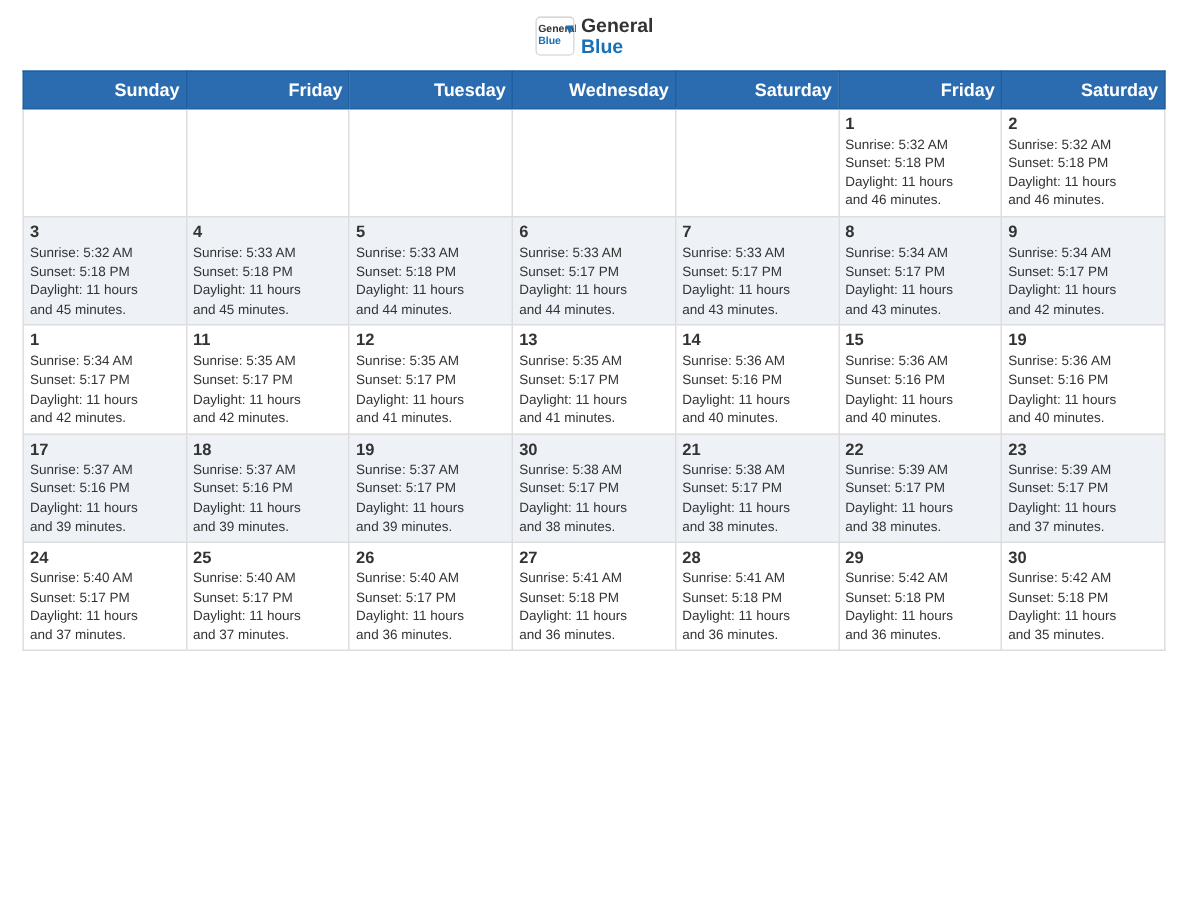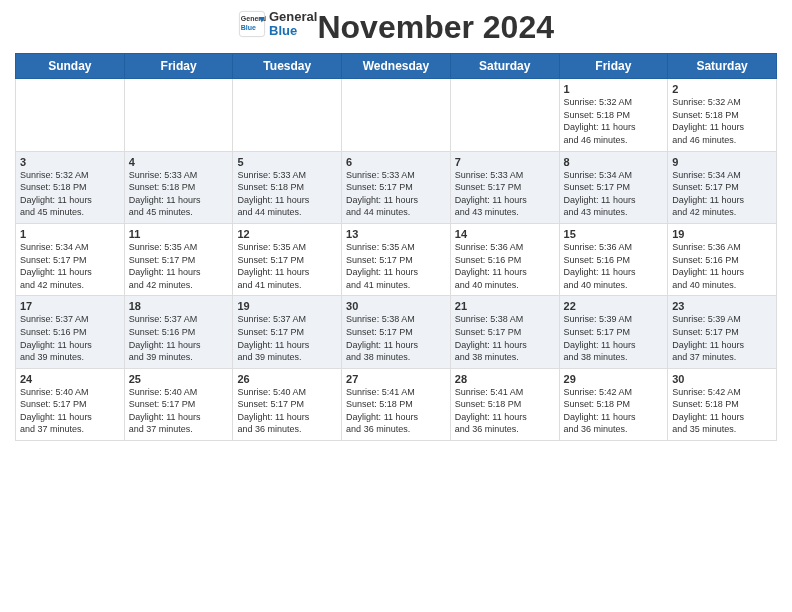"November 2024" div.month-title { html: <div>November 2024</div> -> none }
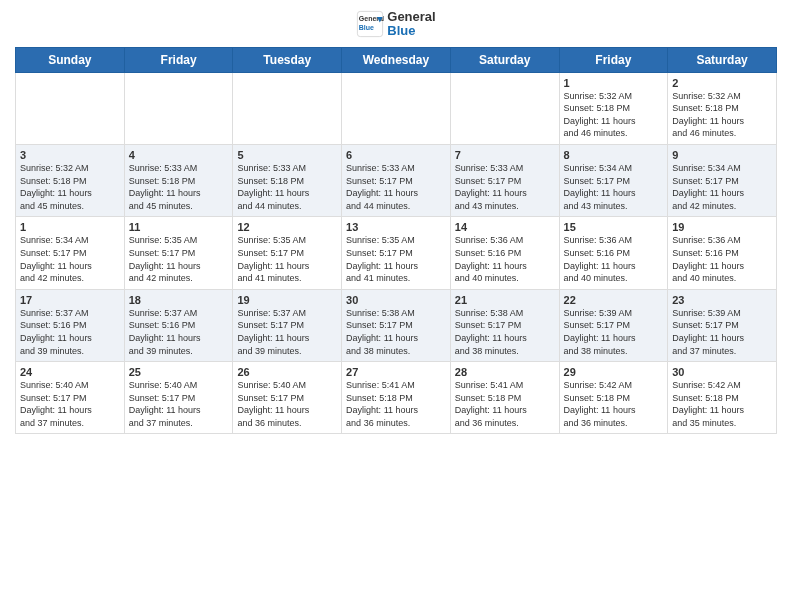"Sunday" .calendar th { text-align: center -> right }
